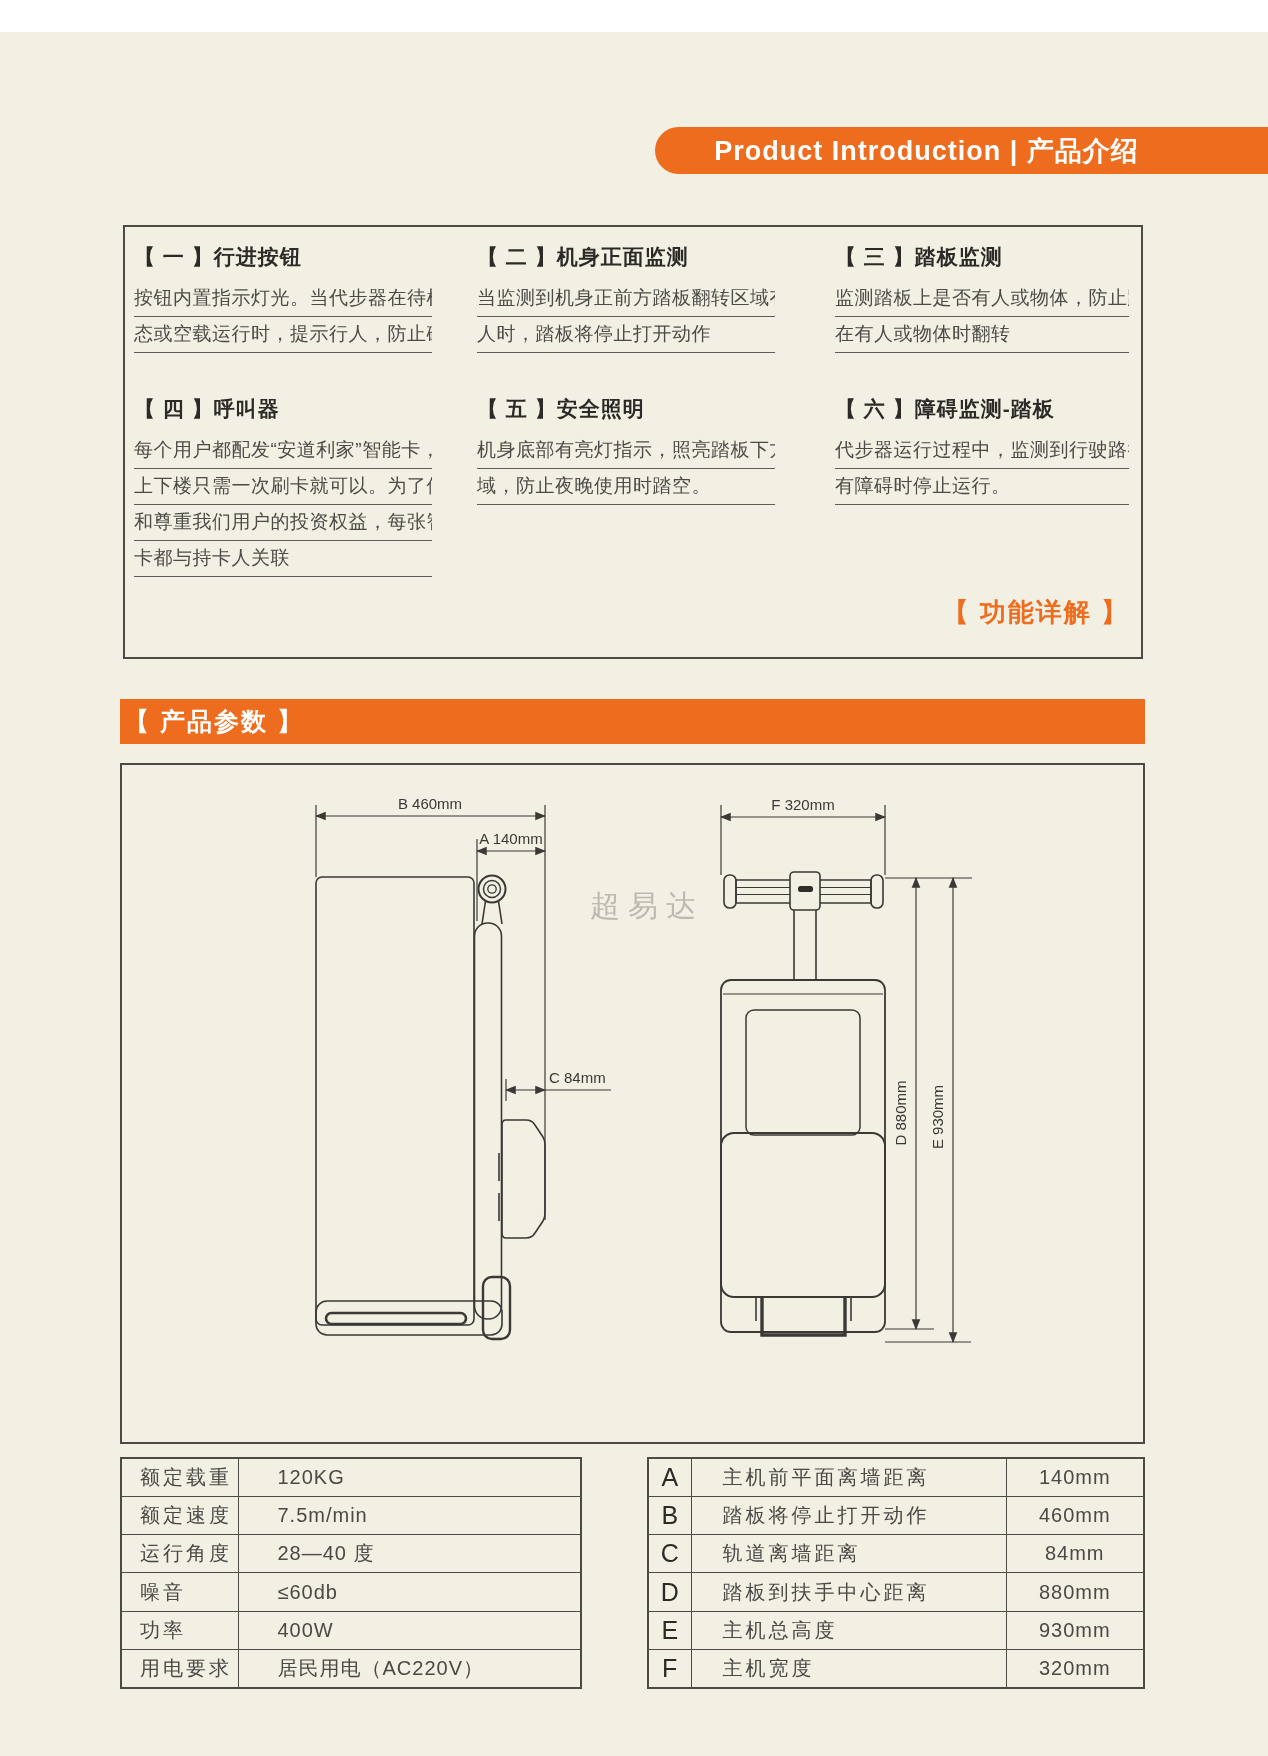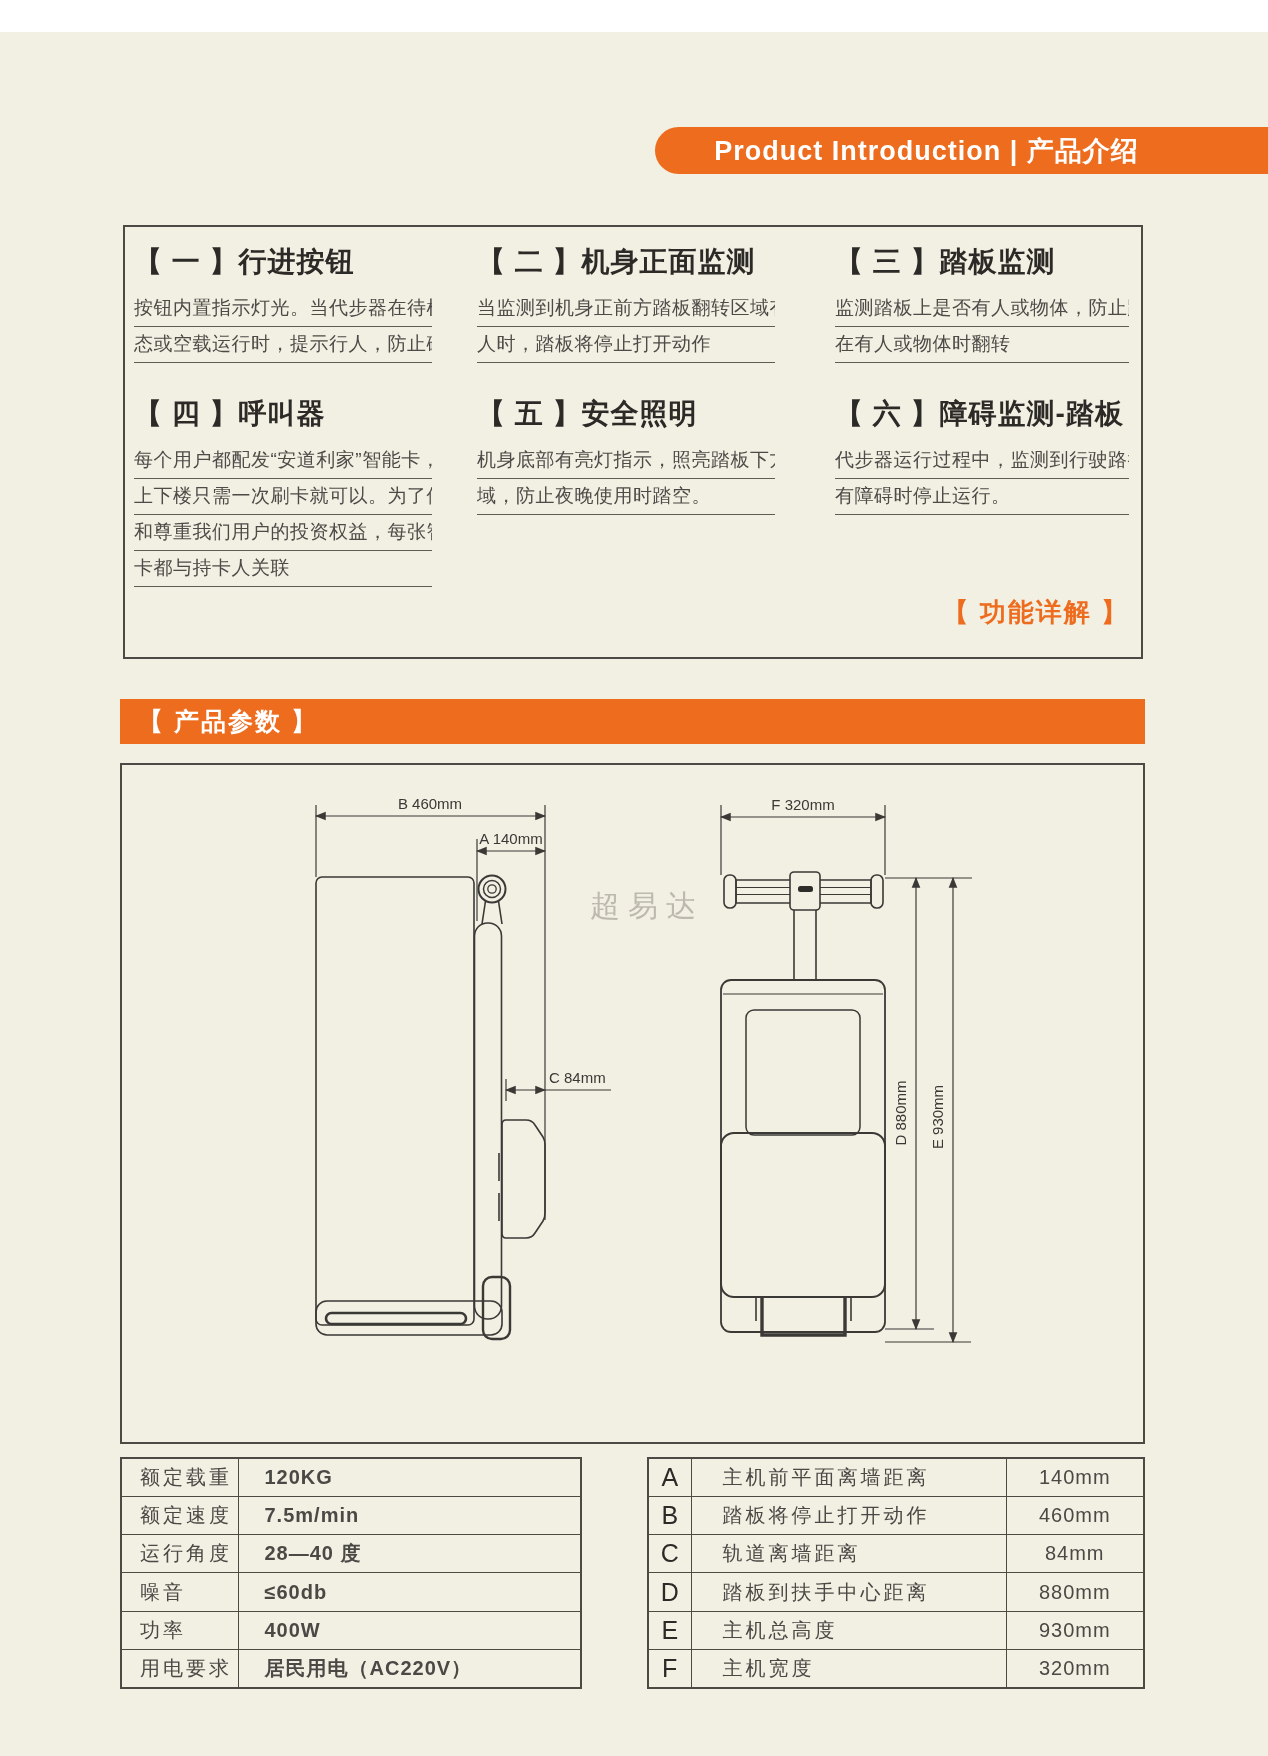"【 一 】行进按钮" .f-title { font-size: 28px -> 21px }
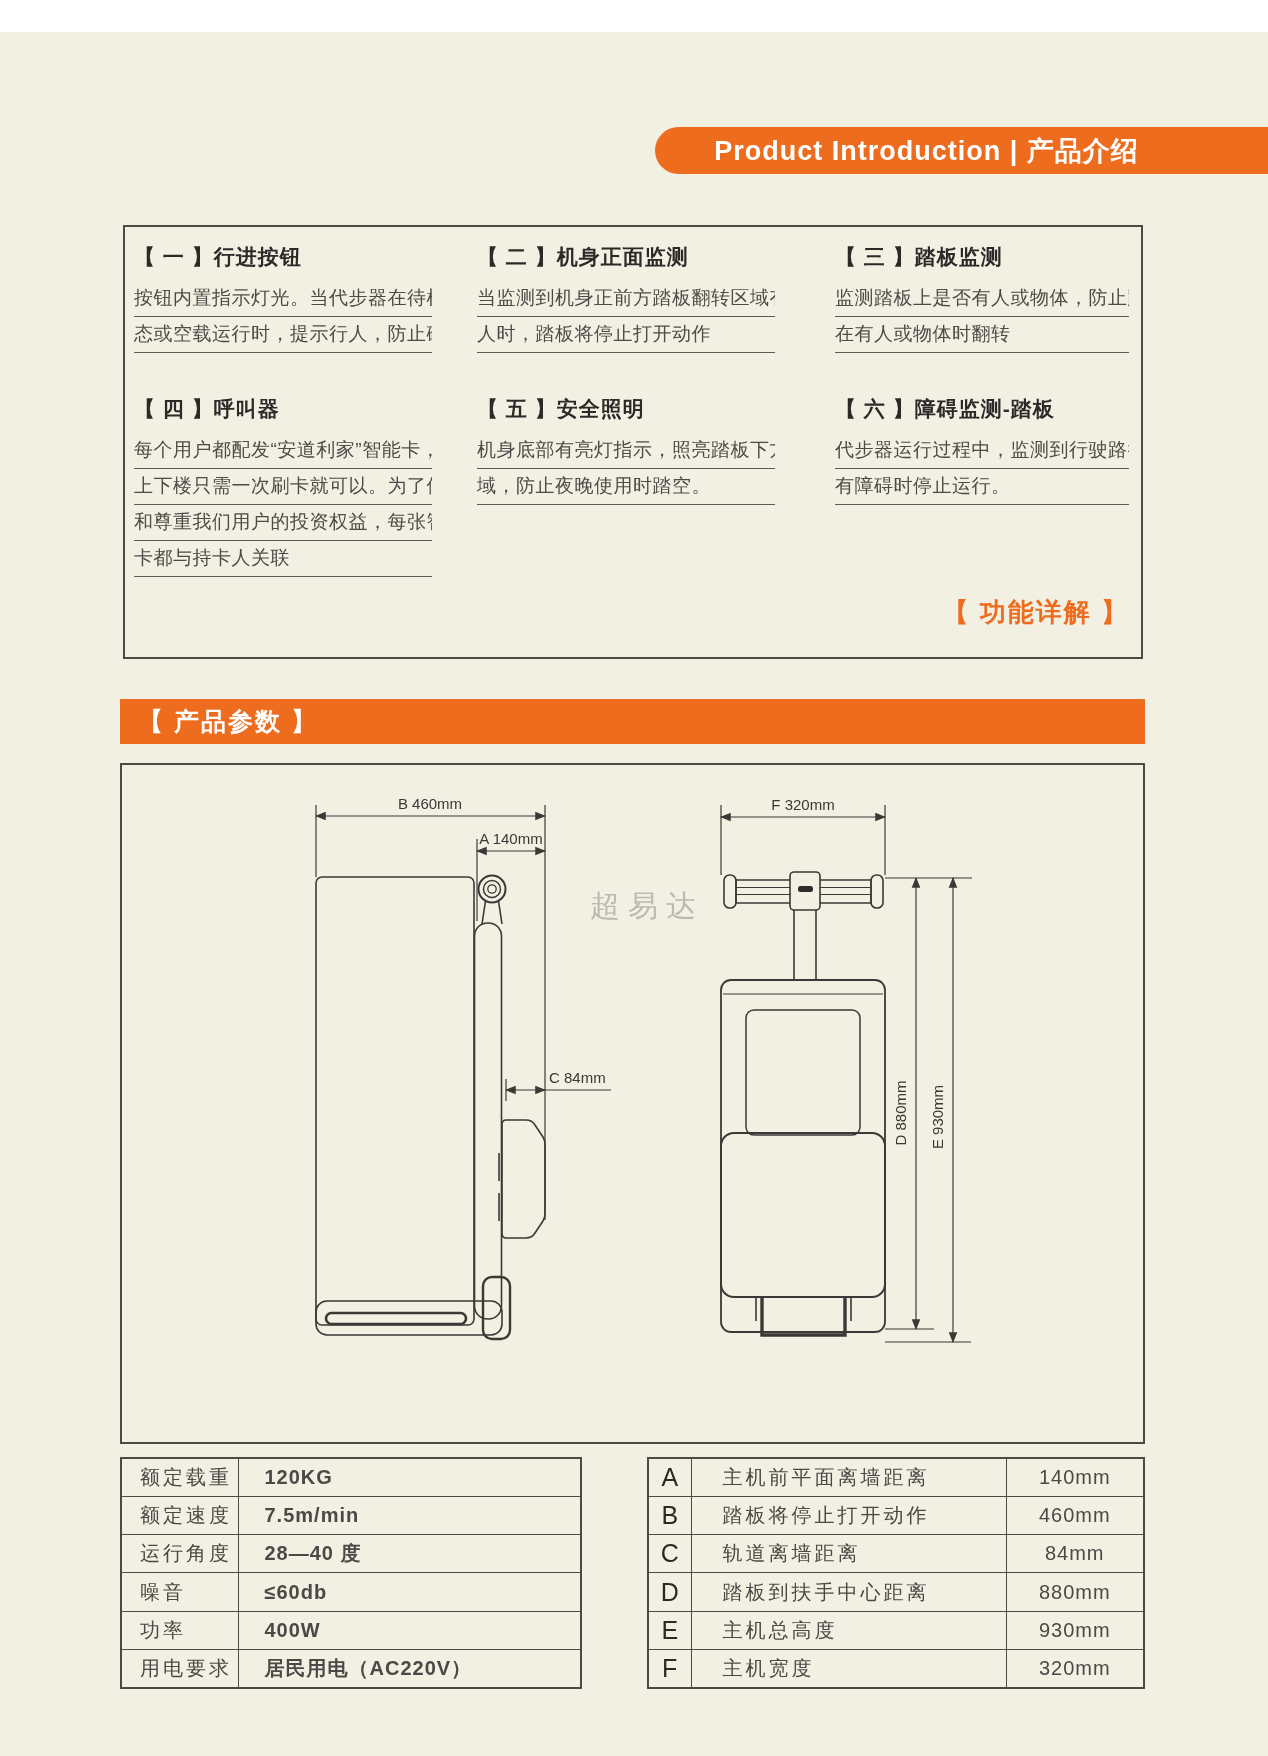"【 产品参数 】" .params-bar span { padding-left: 18px -> 4px }
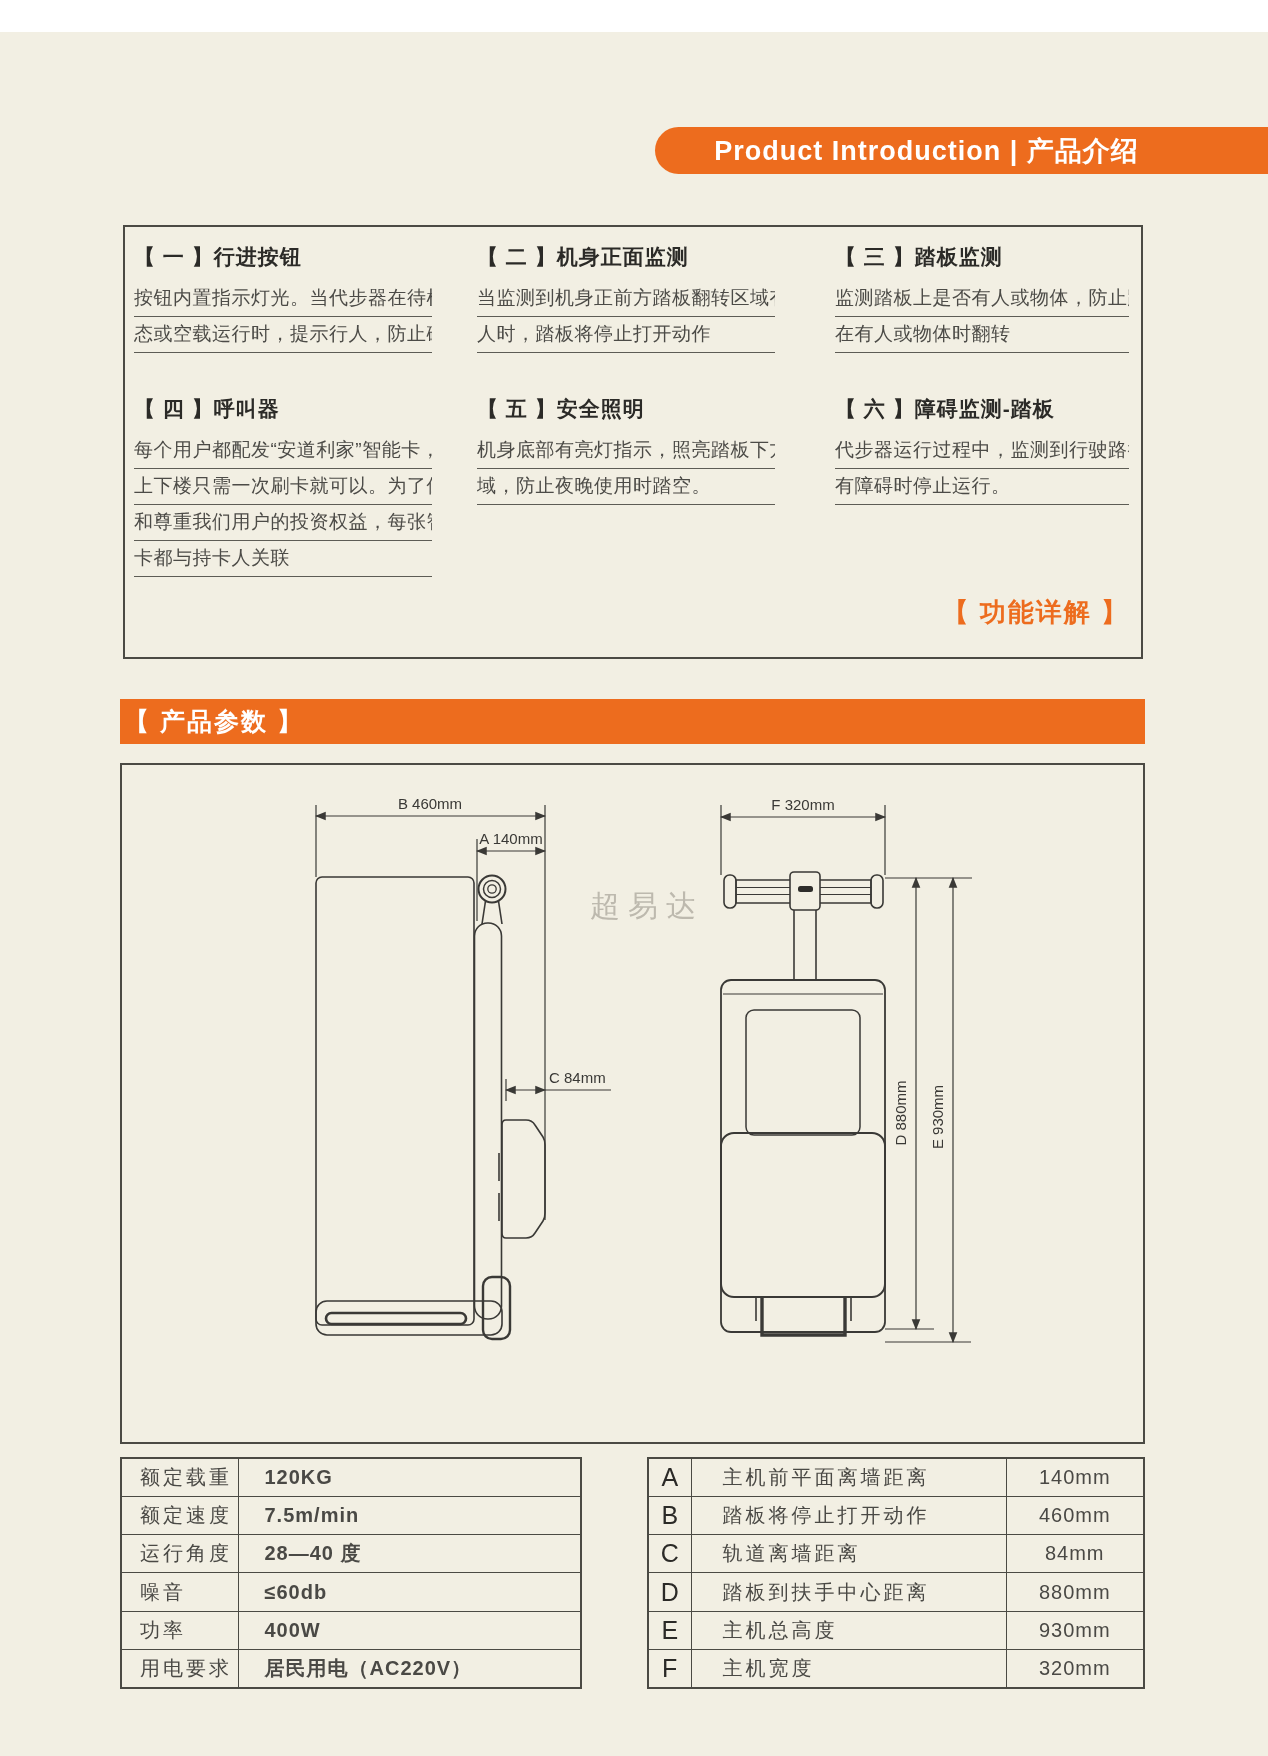"120KG" .spec-table .st-value { font-weight: bold -> none; padding-left: 26px -> 39px }
